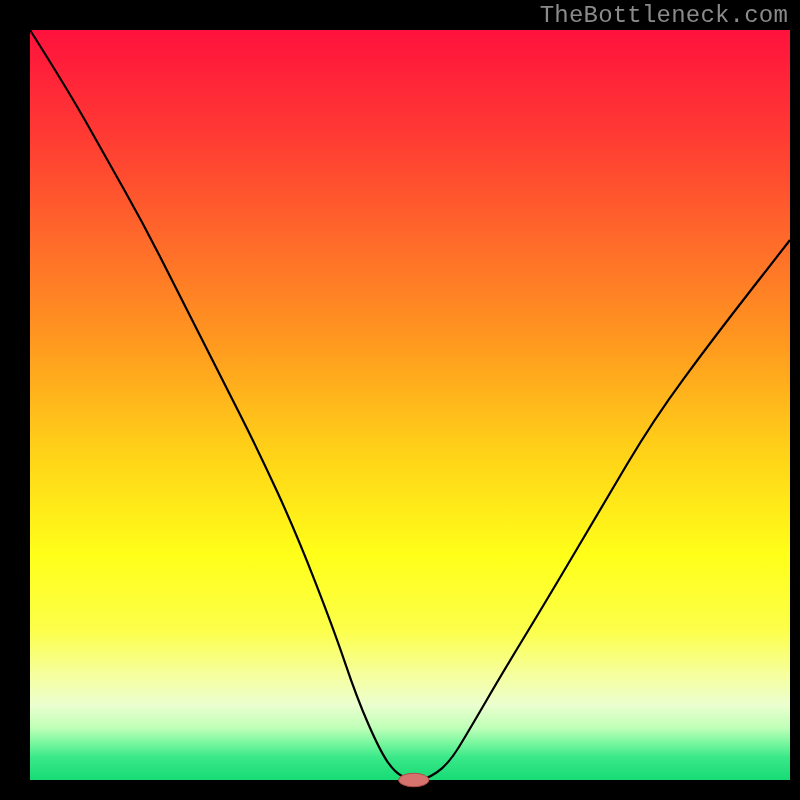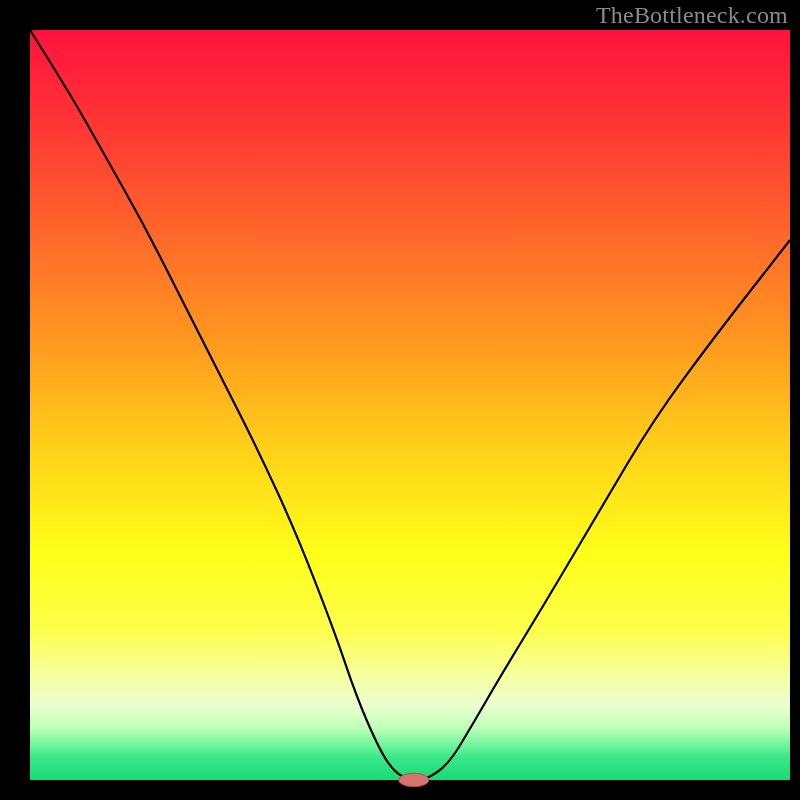"TheBottleneck.com" .watermark { font-family: Liberation Serif, serif -> Liberation Mono, monospace }
